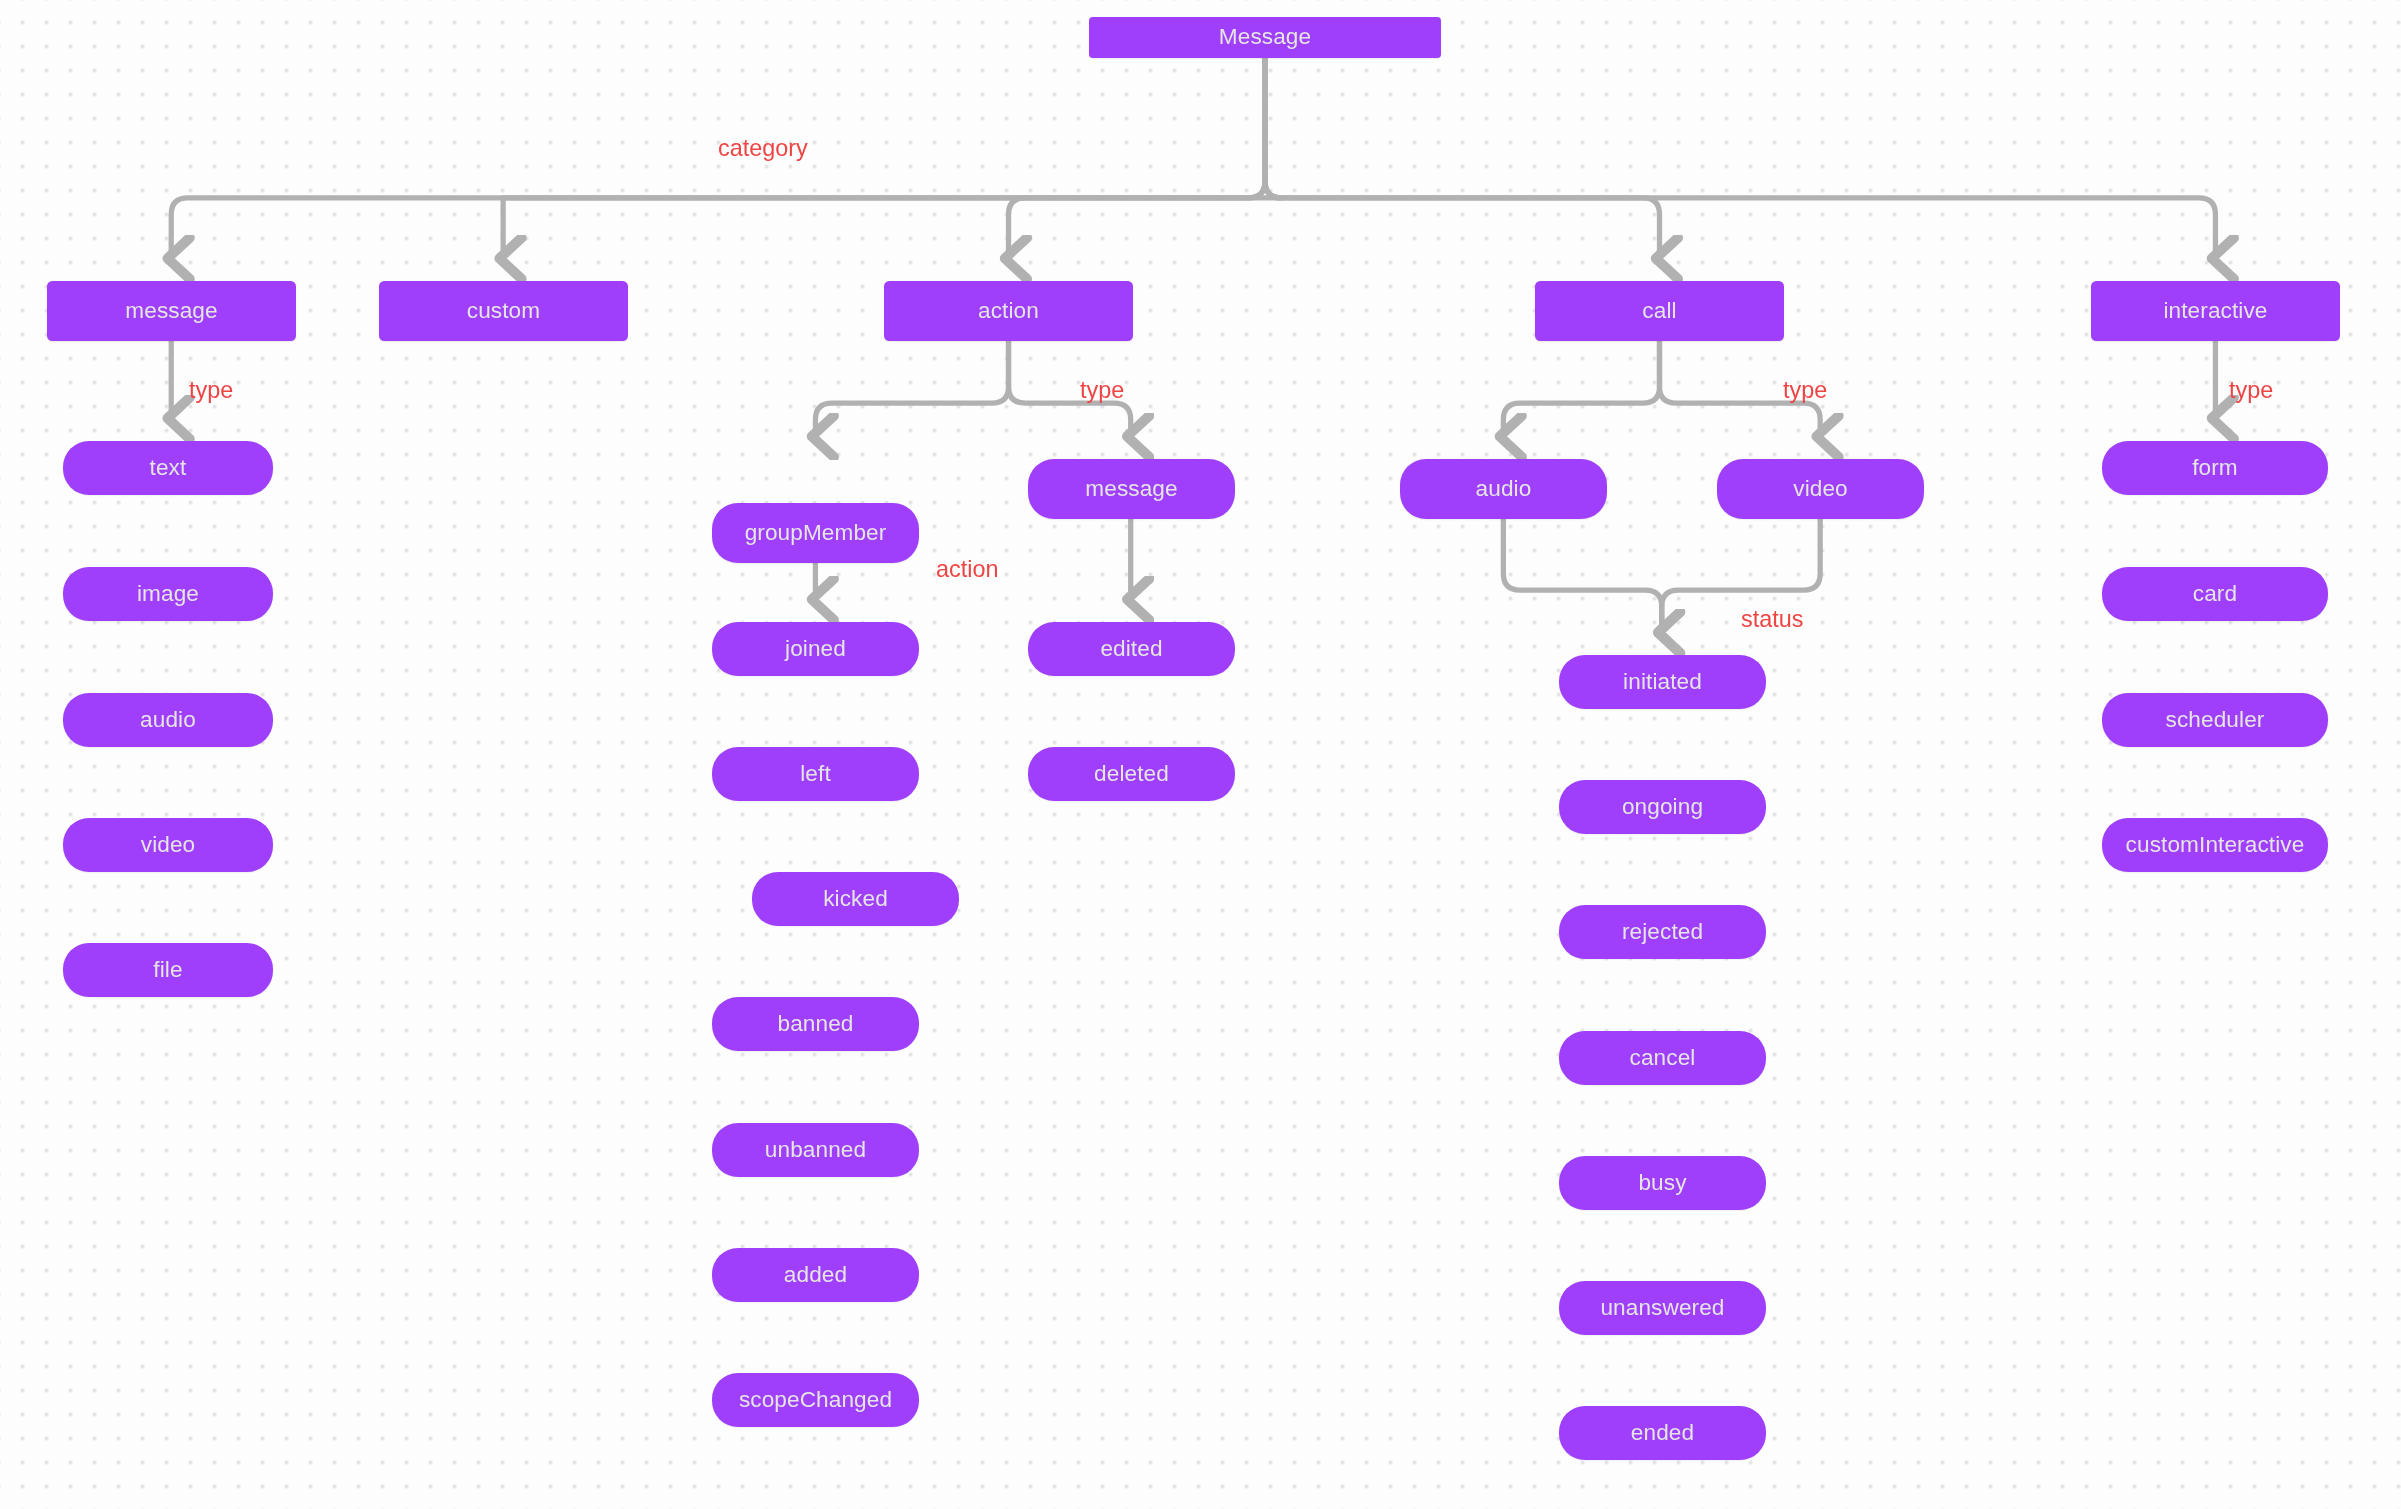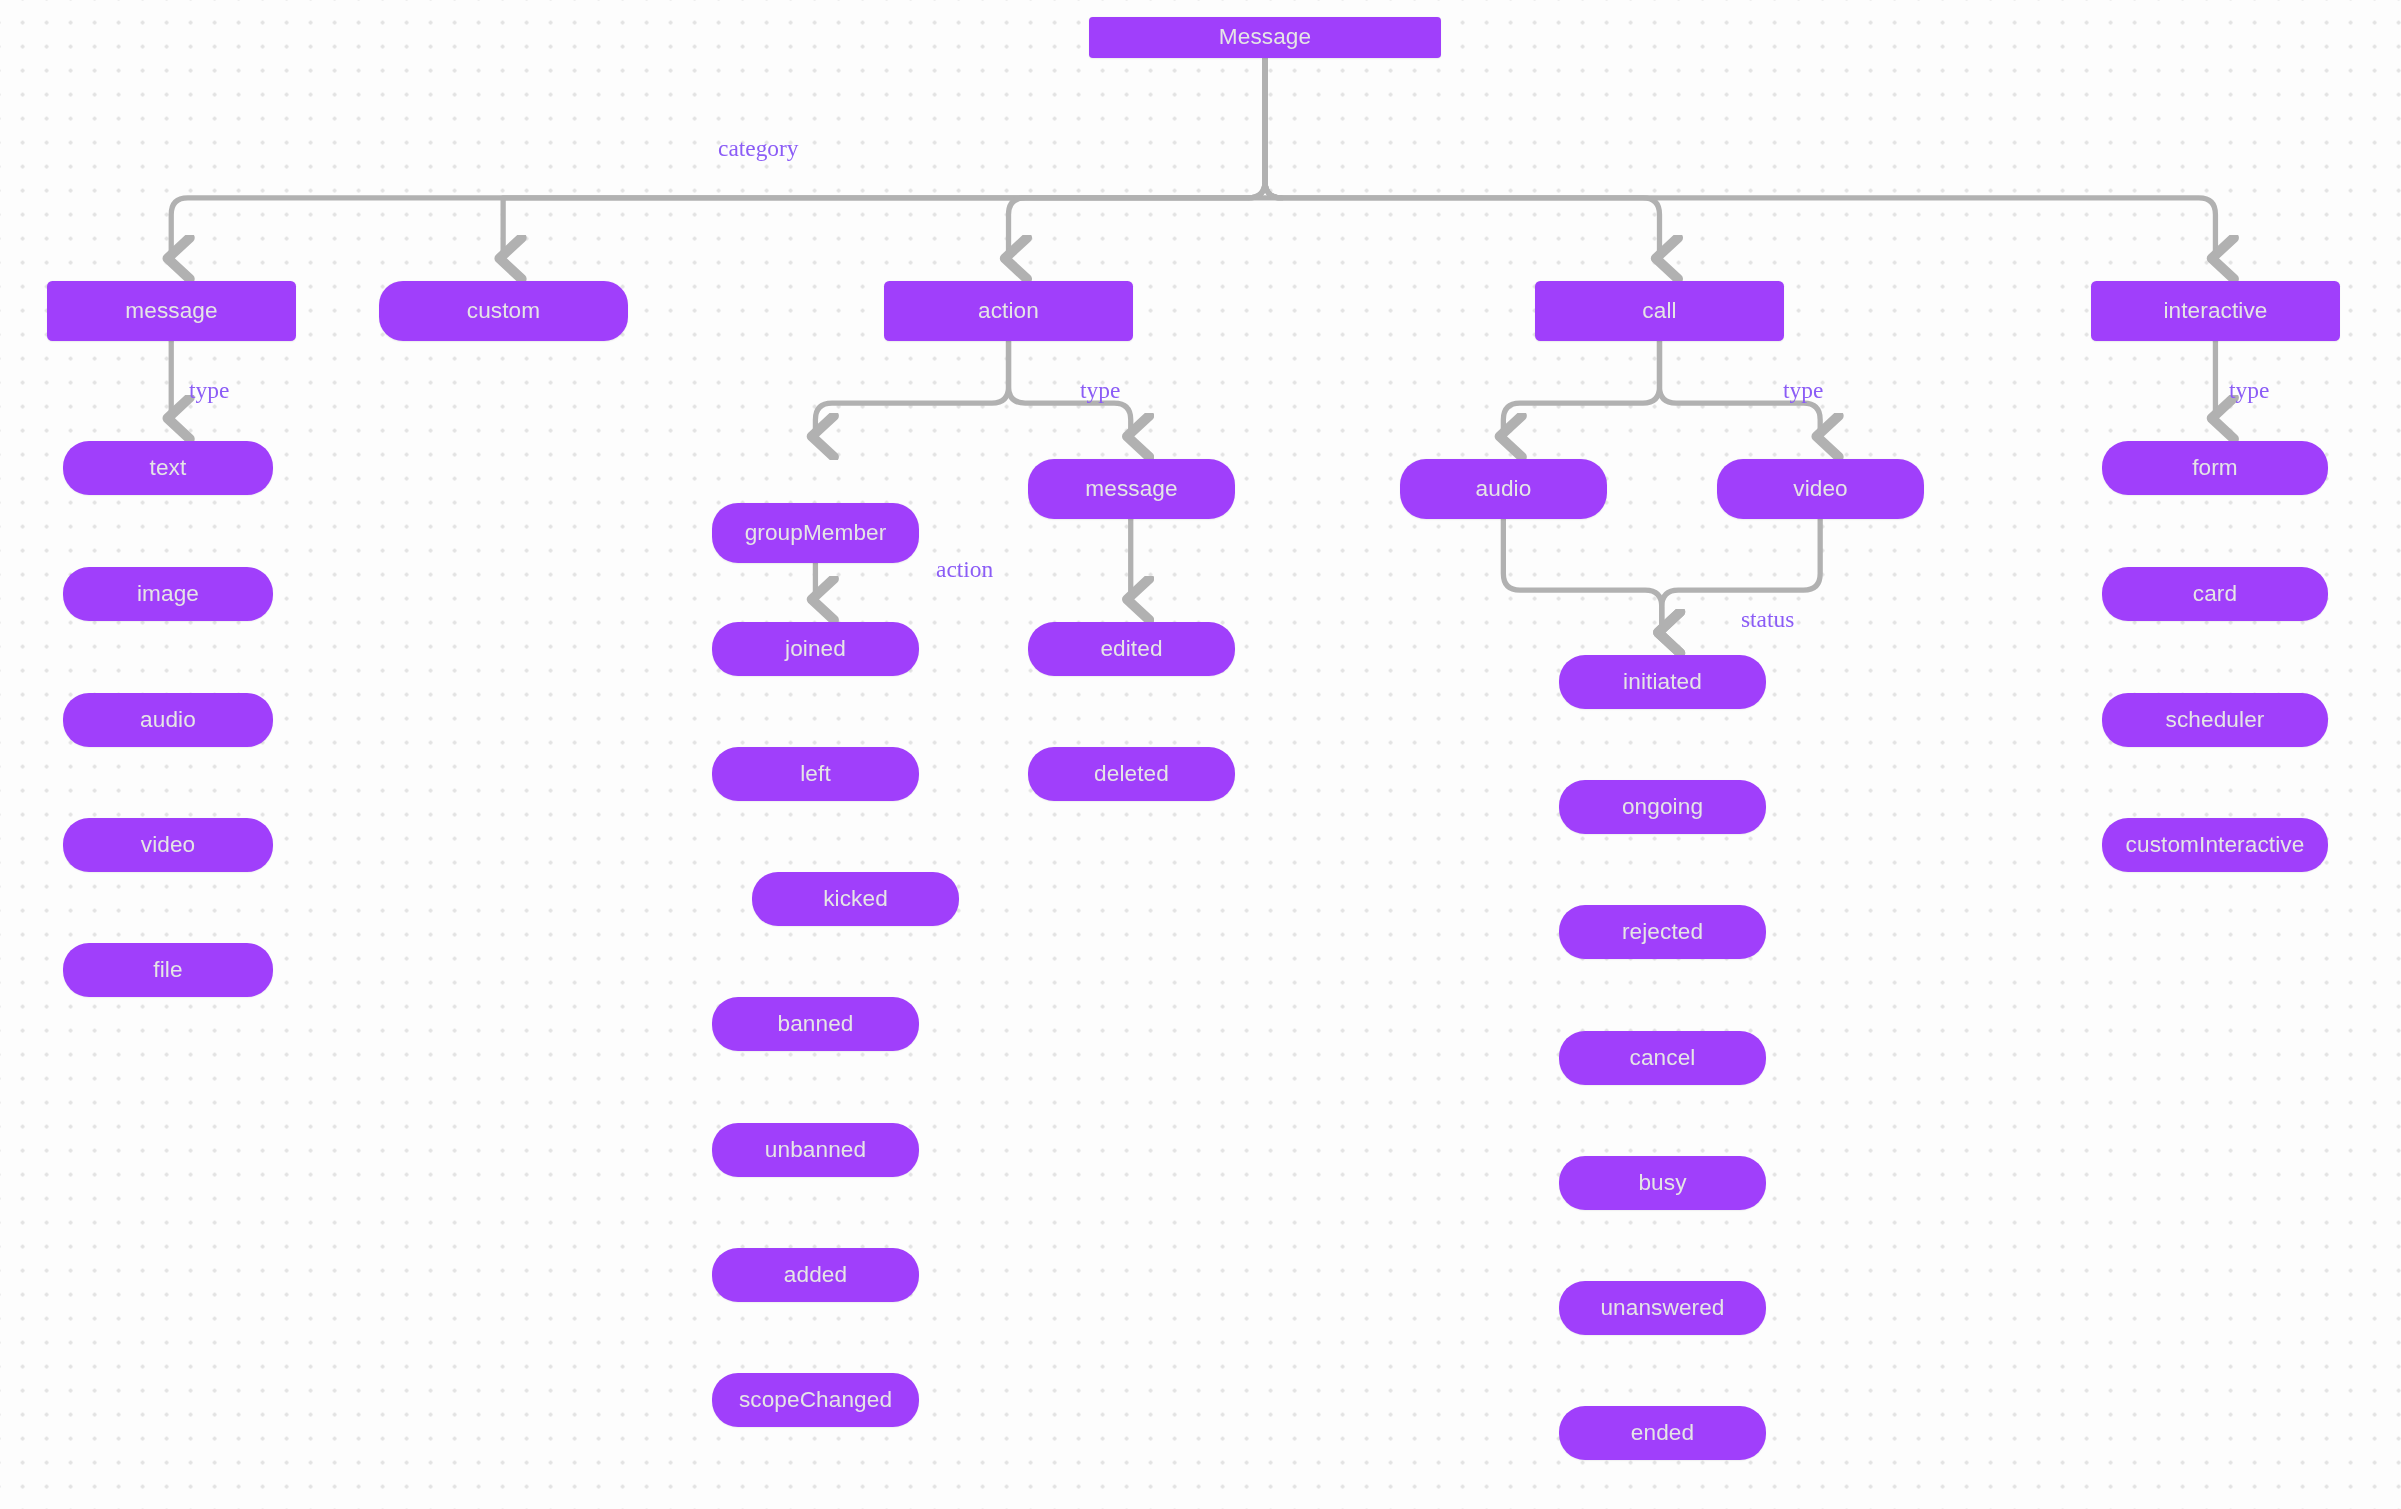"category" .edge-label { color: #8b5cf6 -> #ef4444; font-family: Liberation Serif, serif -> none }
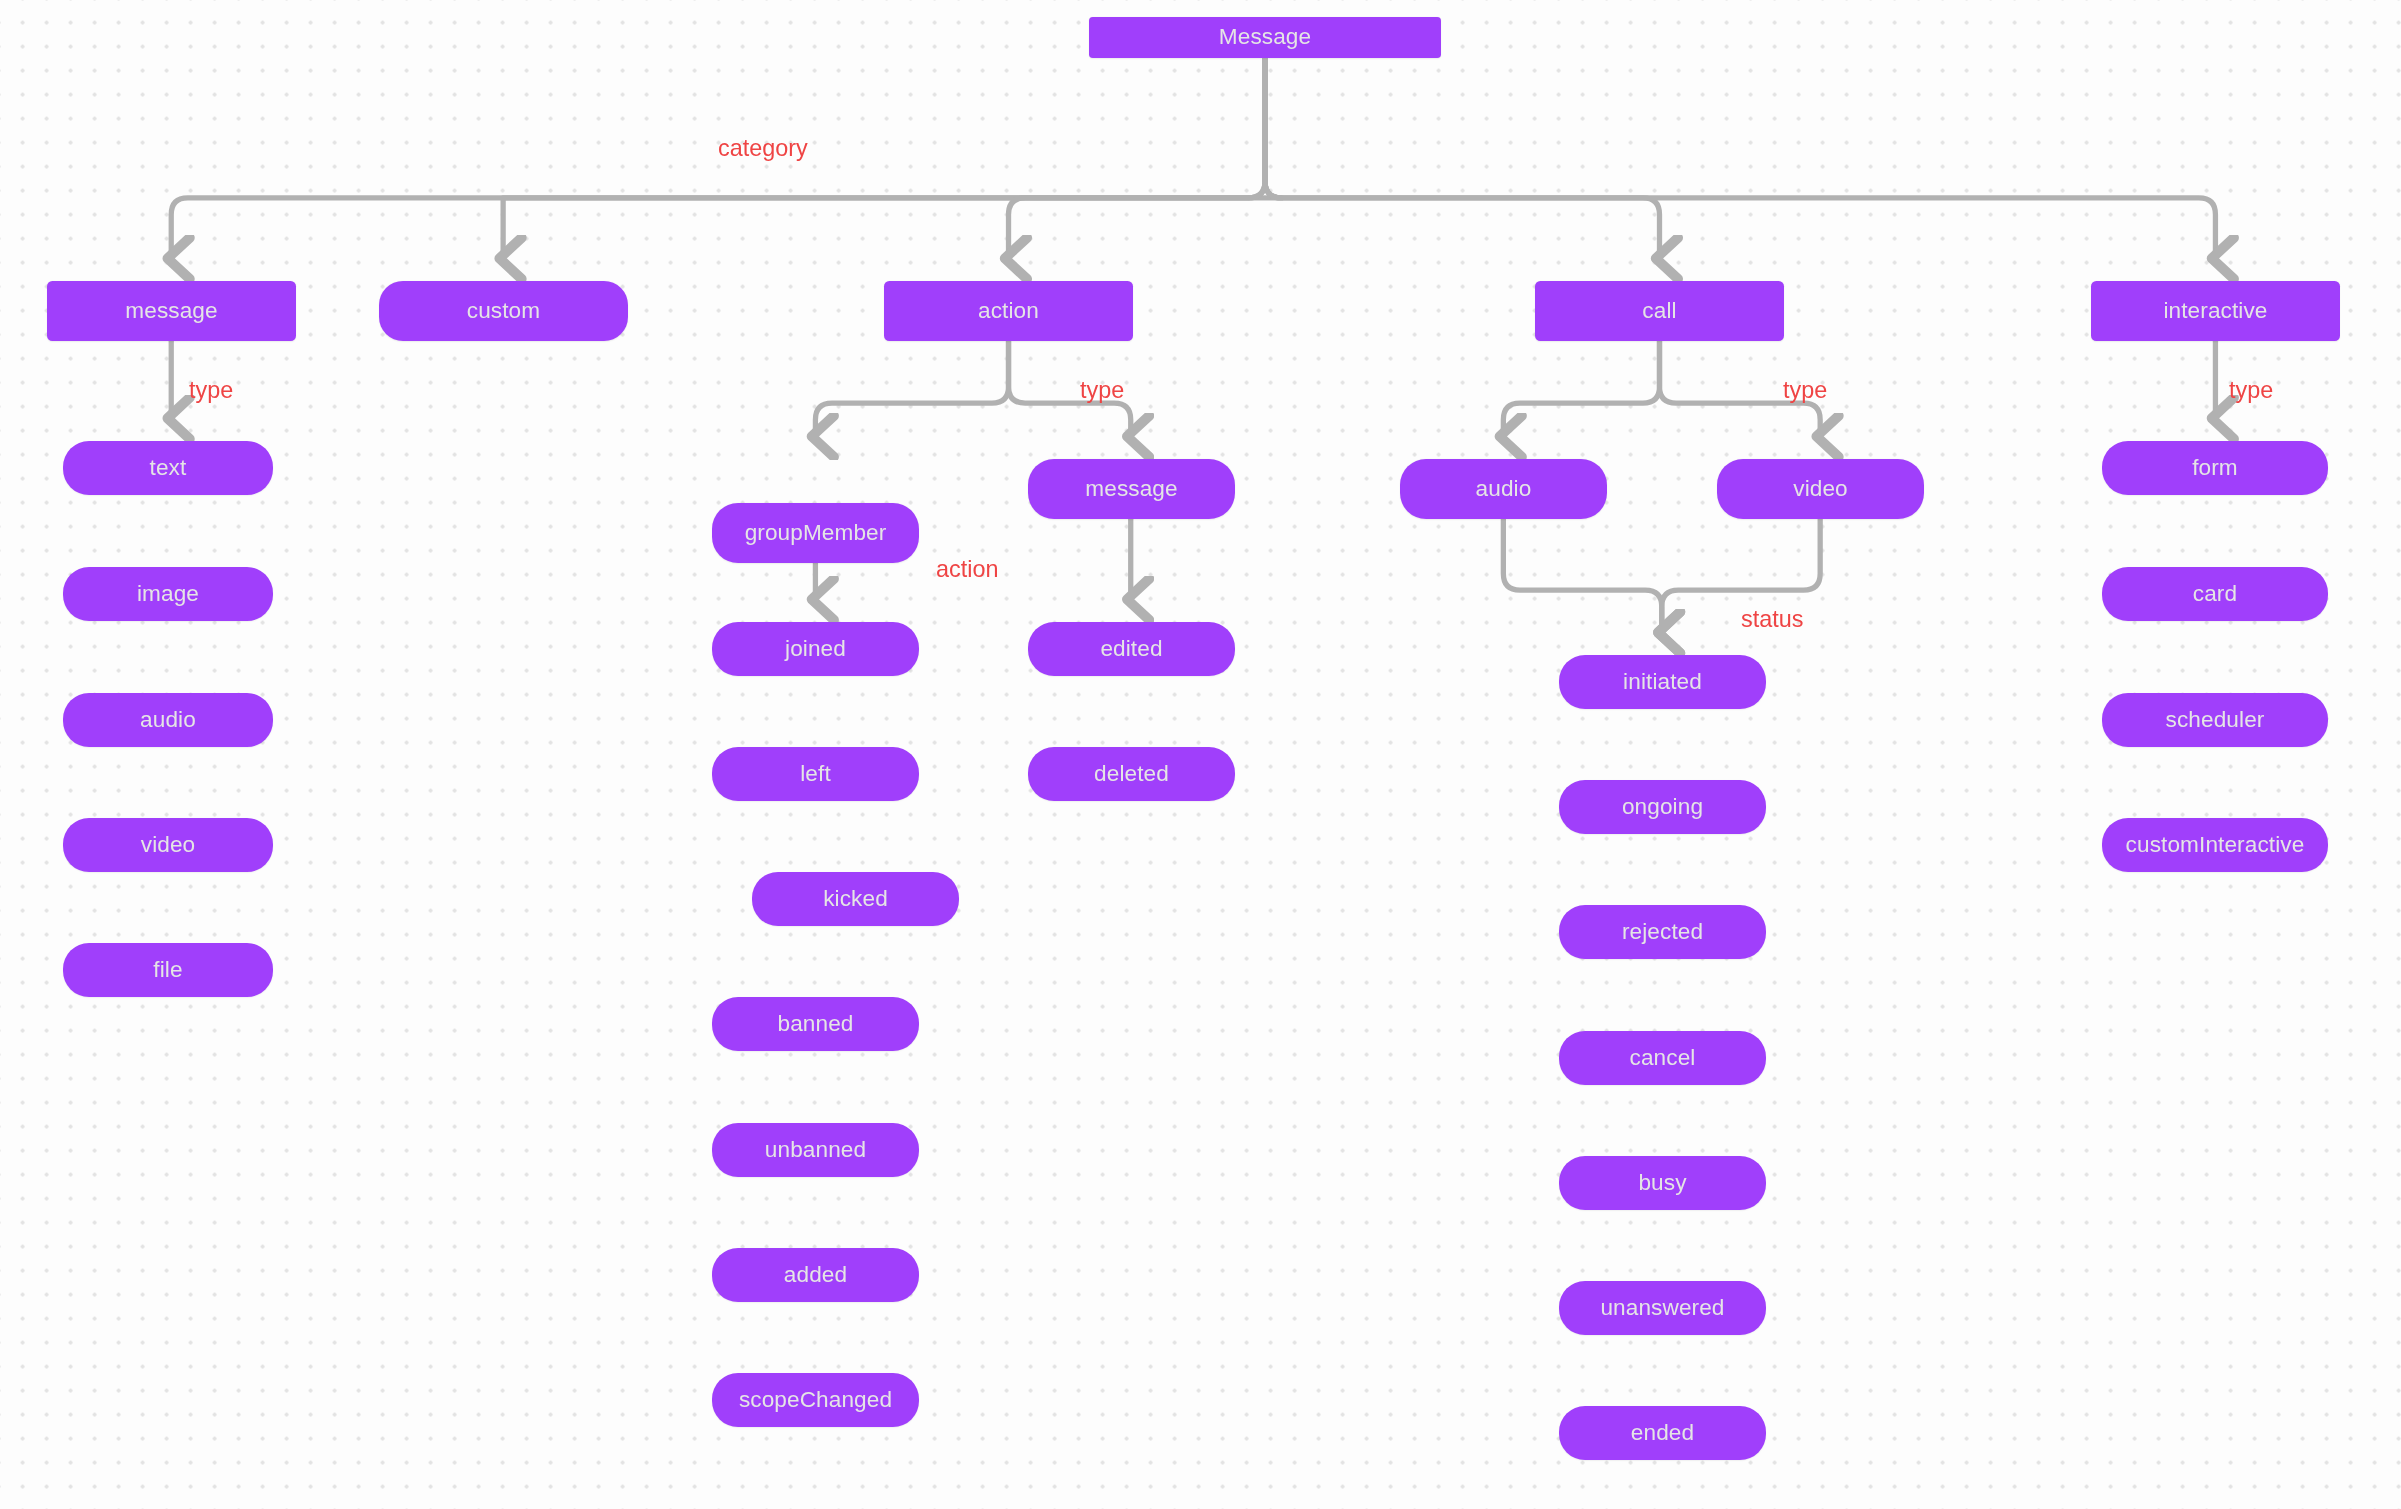"custom" div.node { border-radius: 24px -> none }
